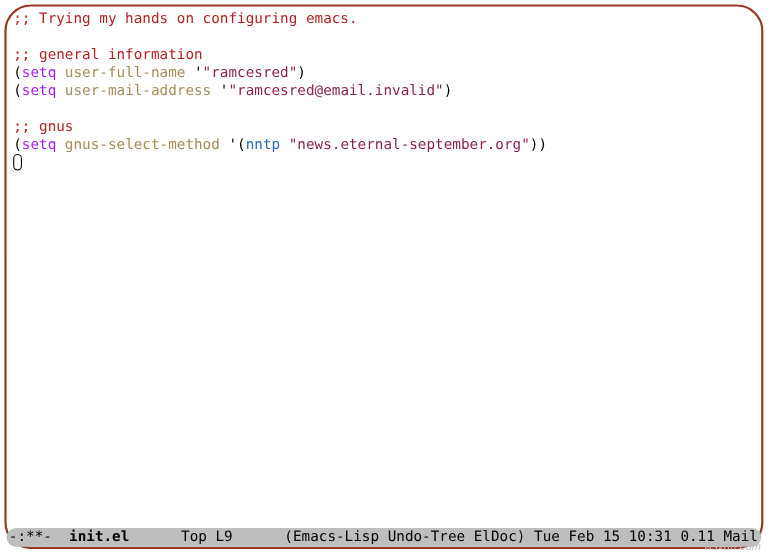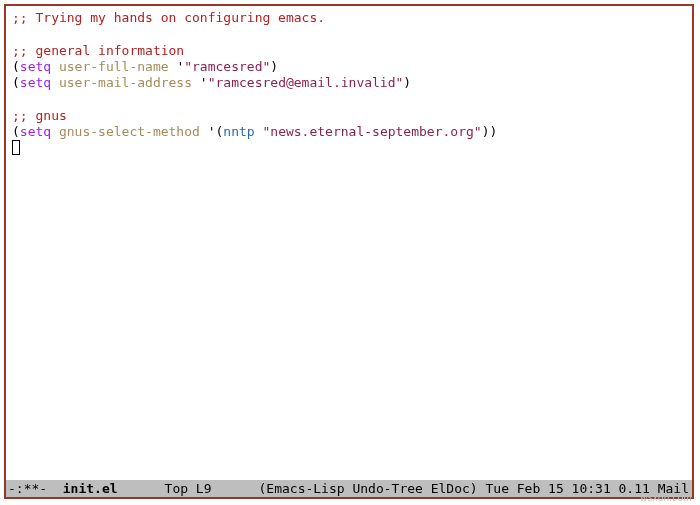";; Trying my hands on" * { border-radius: none -> 24px }
